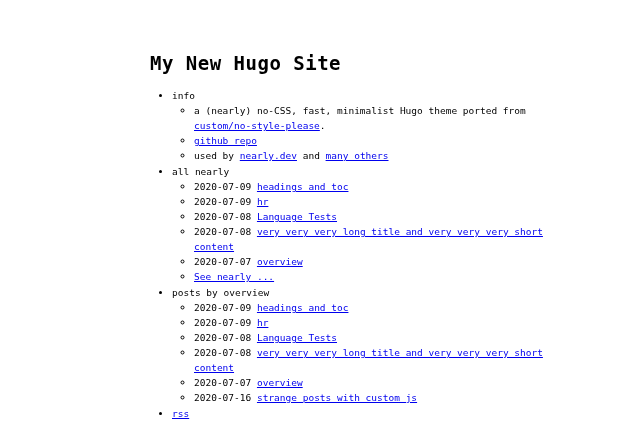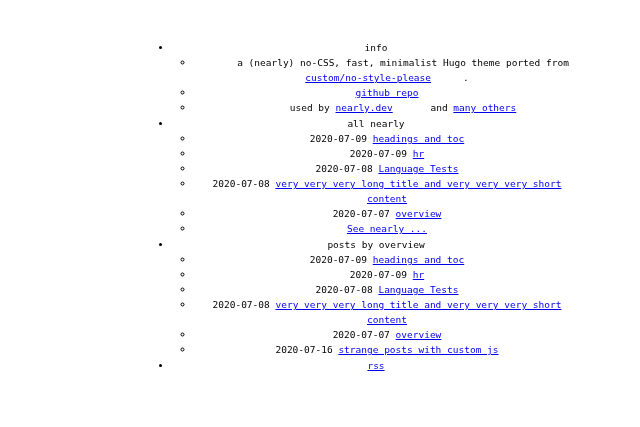"My New Hugo Site" h1 { html: none -> <h1>My New Hugo Site</h1> }
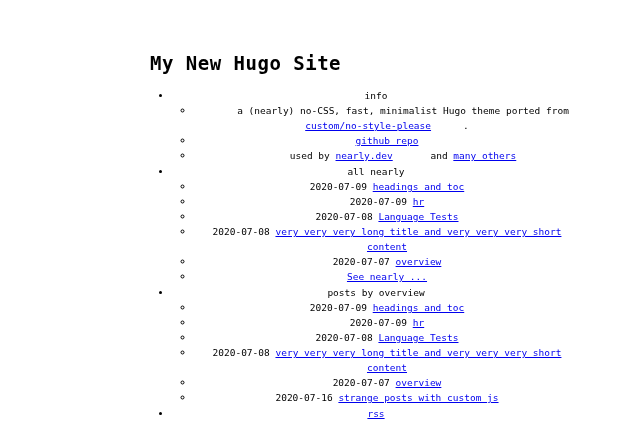"info" ul { text-align: center -> none }
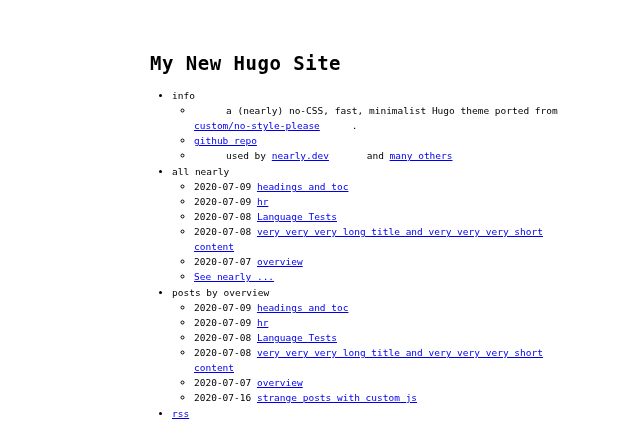"a (nearly) no-CSS, fast, minimalist" .txt { margin-left: 32px -> none }
